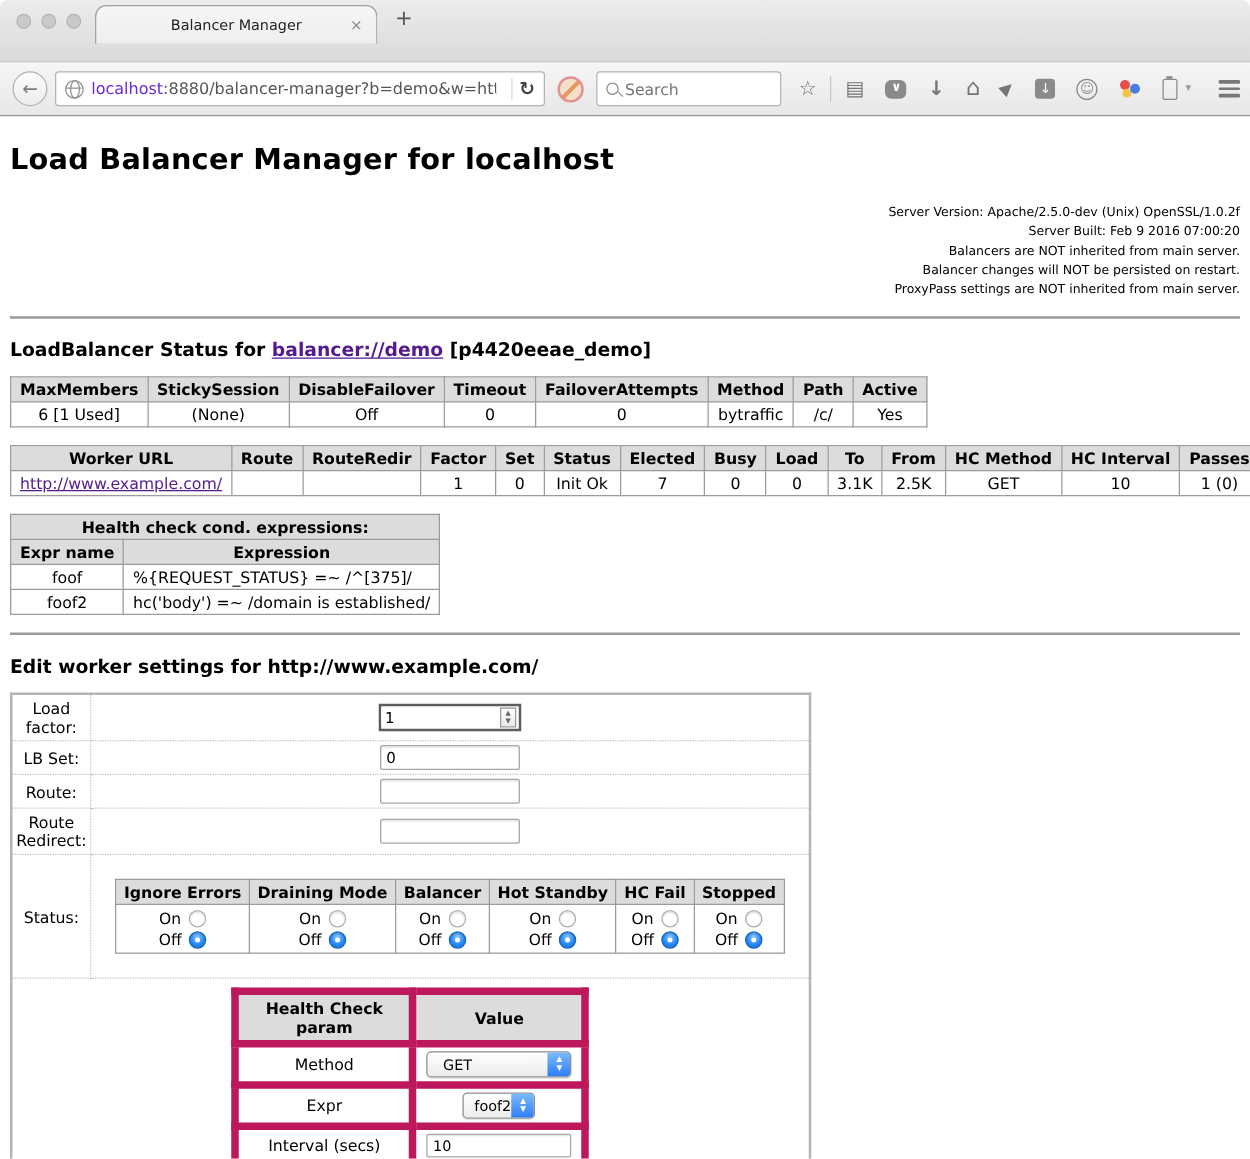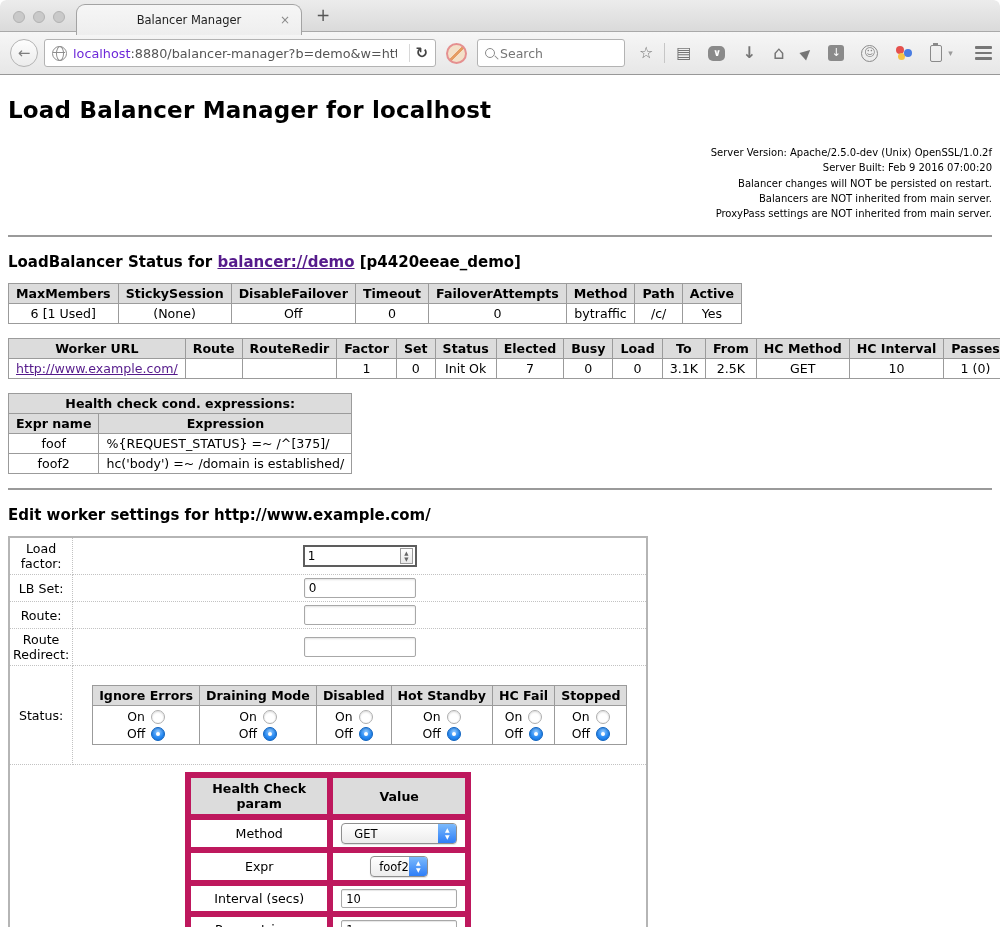"Balancer Manager" .tabbar { height: 32px -> 50px }
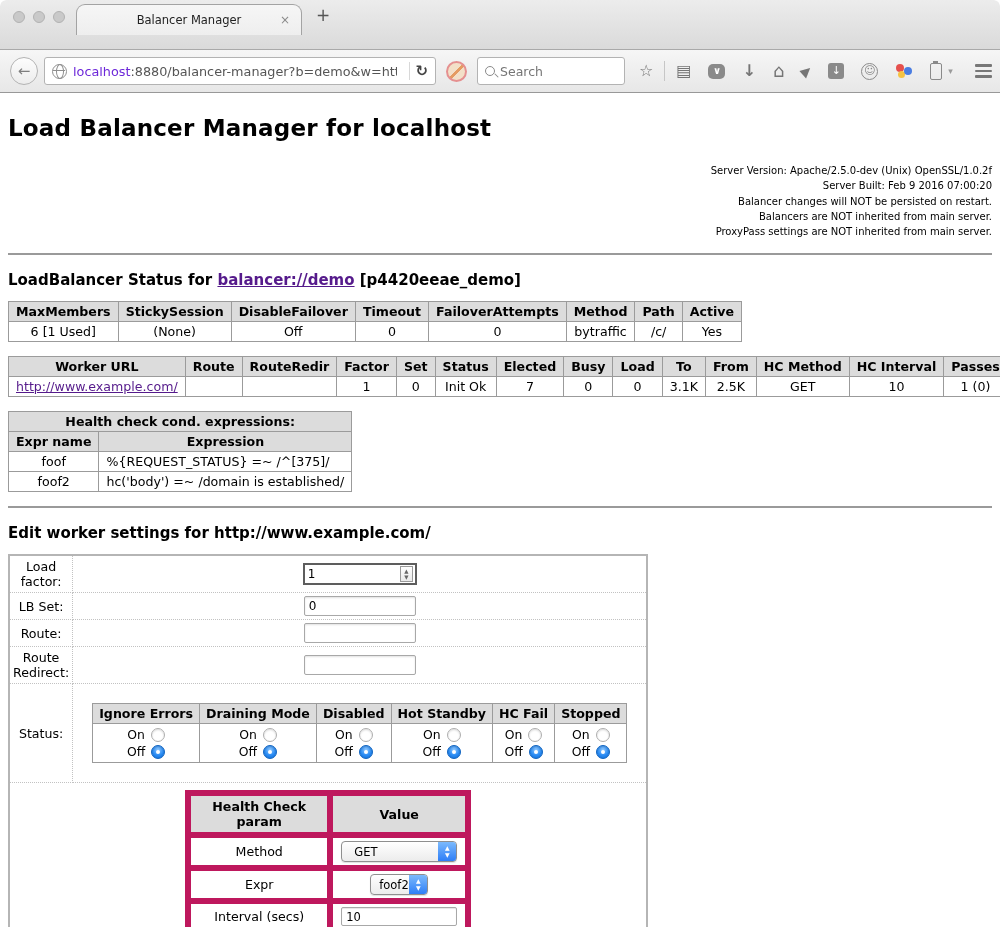"Balancer changes will NOT be" div.info-line { order: before "Balancers are NOT inherited from" -> after "Balancers are NOT inherited from" }
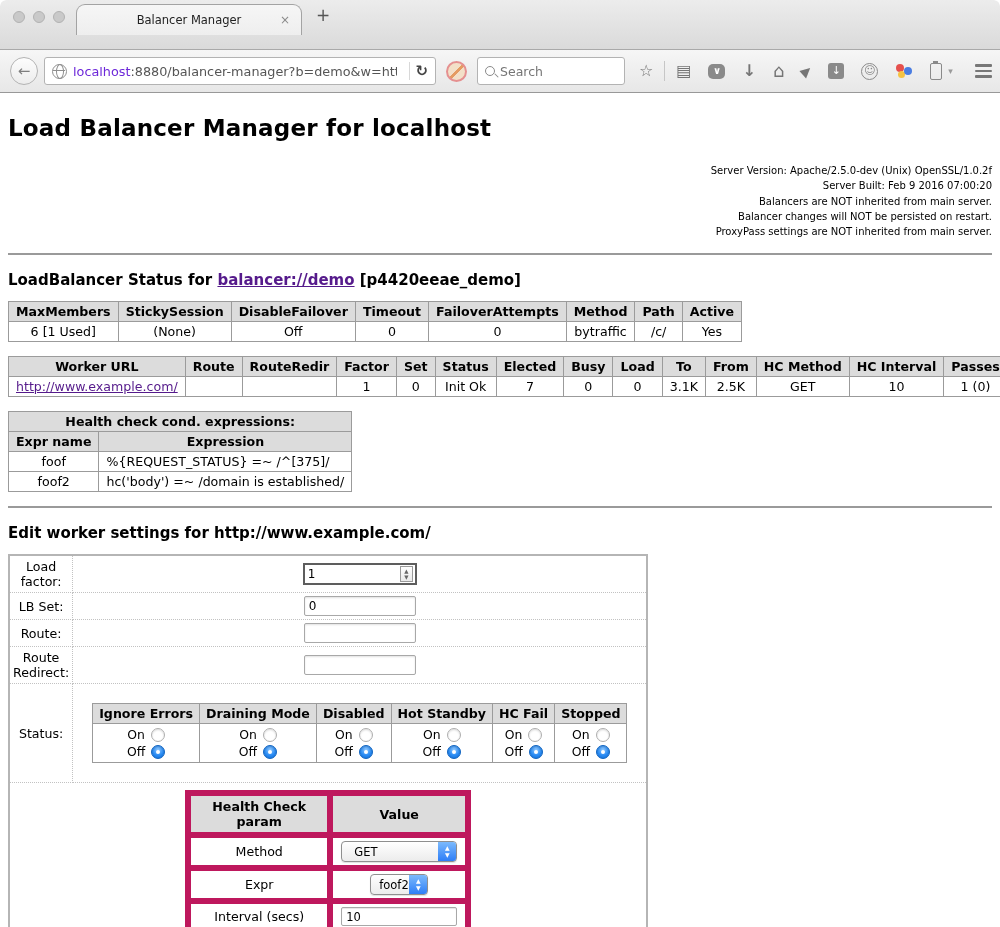"Disabled" th { text: Disabled -> Balancer }
